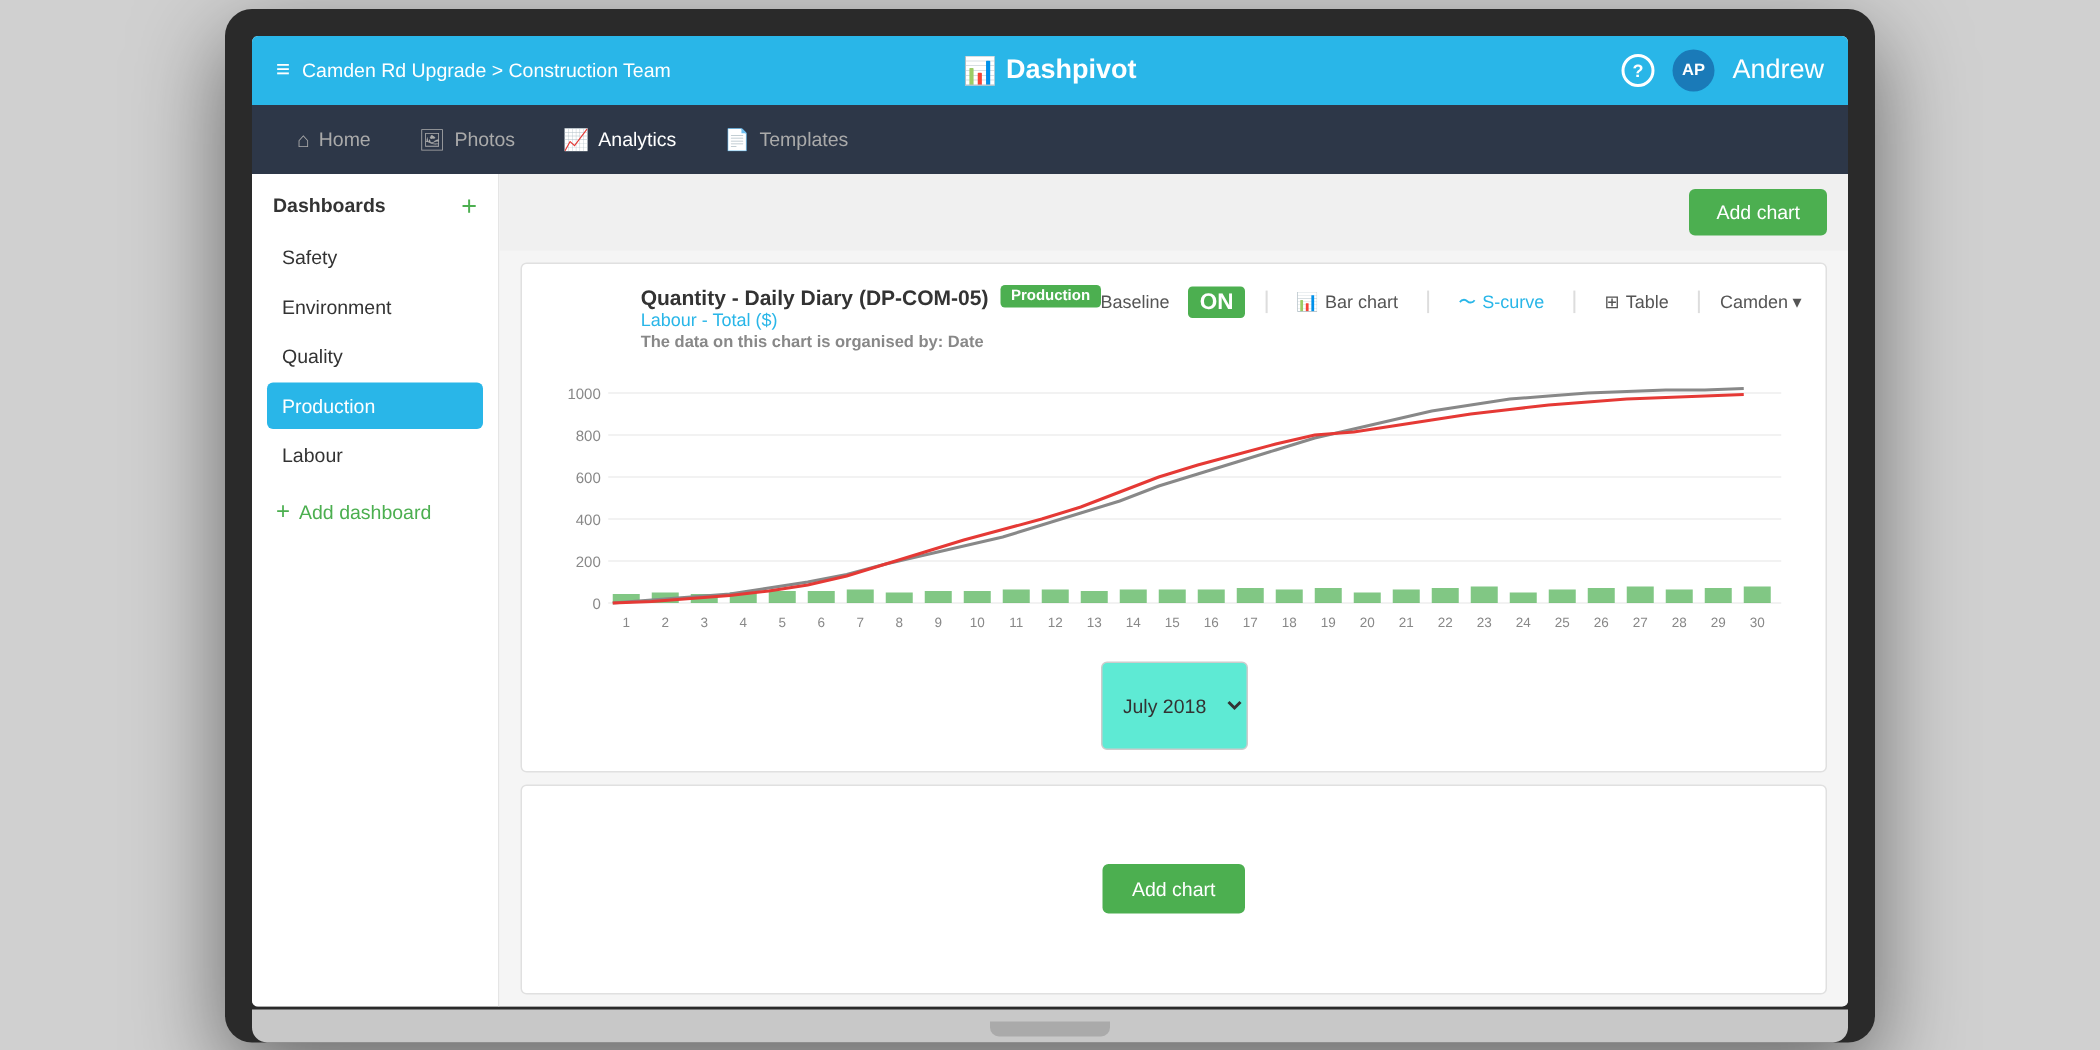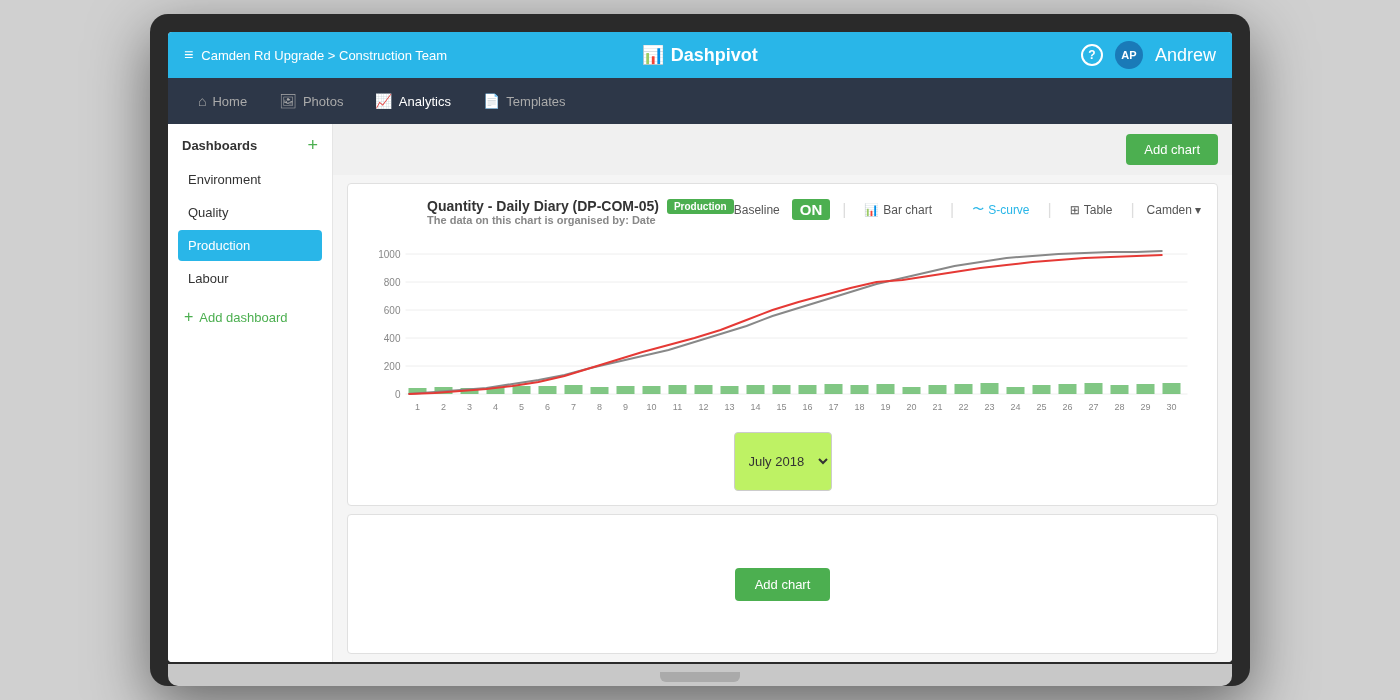"Safety" div.sidebar-item { html: none -> <div>Safety</div> }
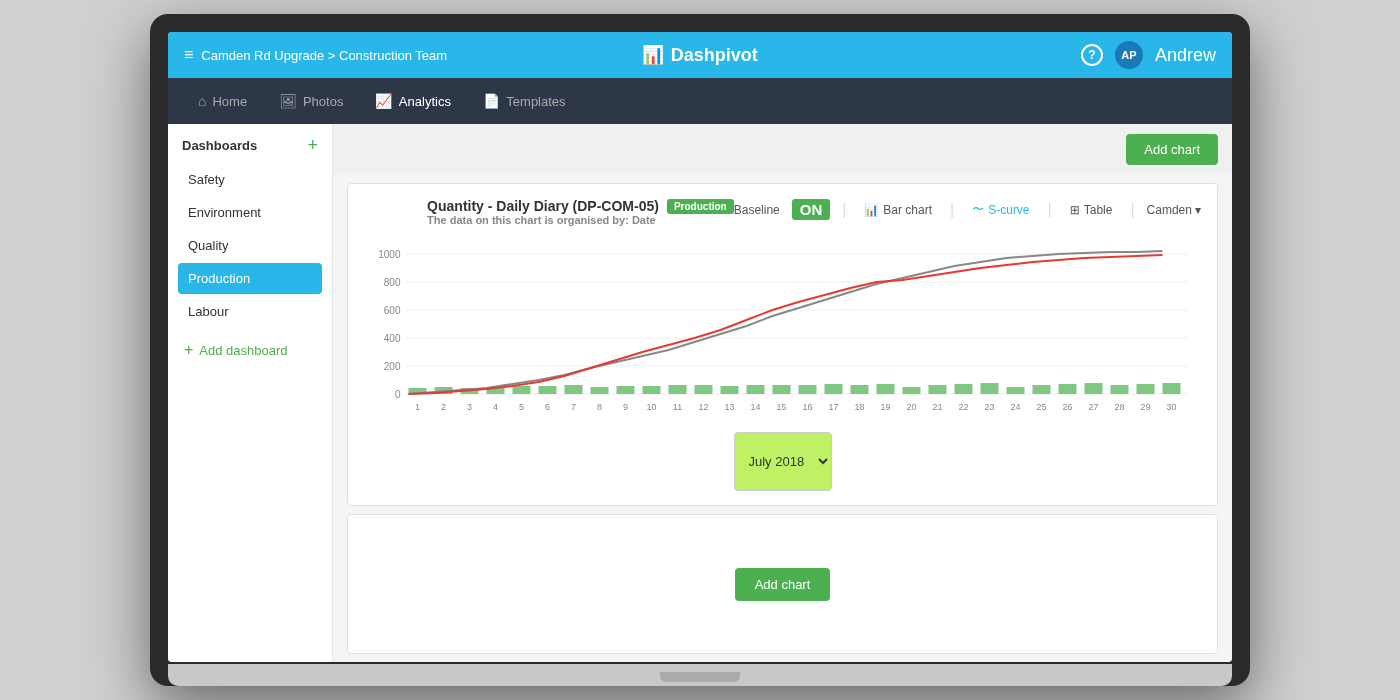"Labour - Total ($)" div.chart-subtitle { html: none -> <div>Labour - Total ($)</div> }
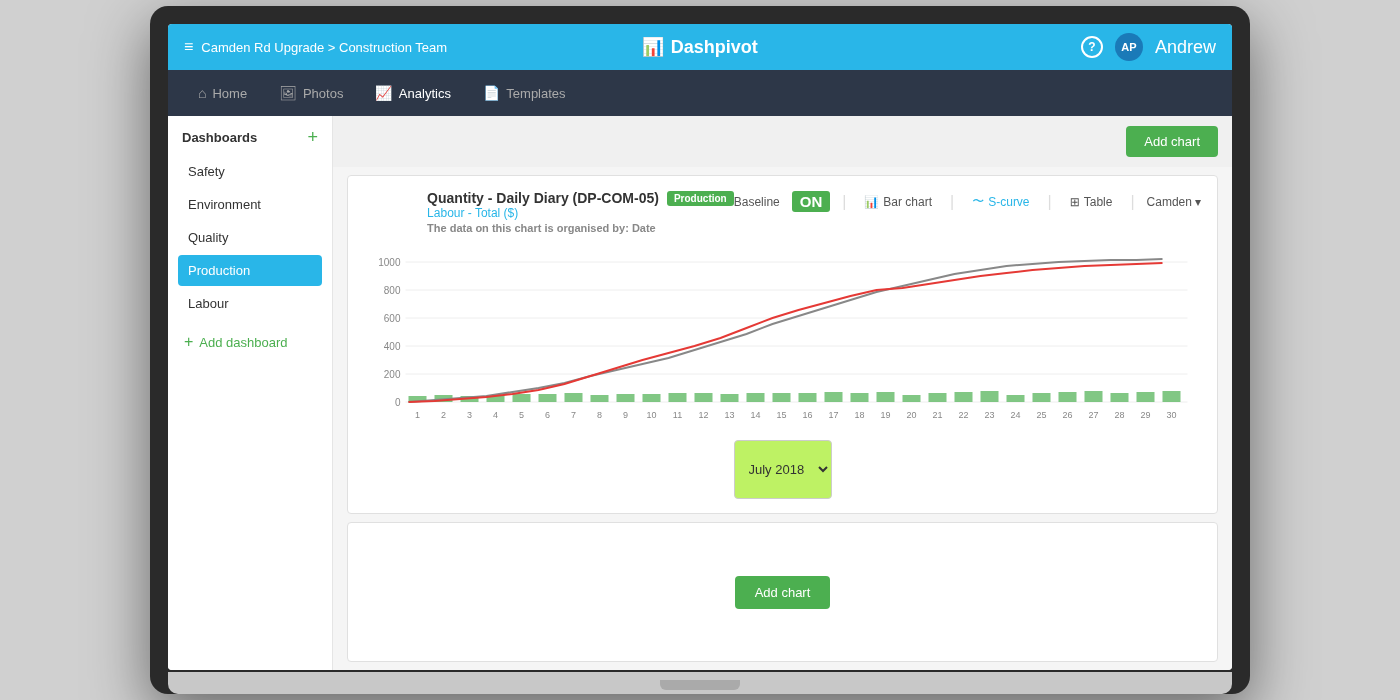"July 2018" .month-select { background: #bef264 -> #5eead4 }
